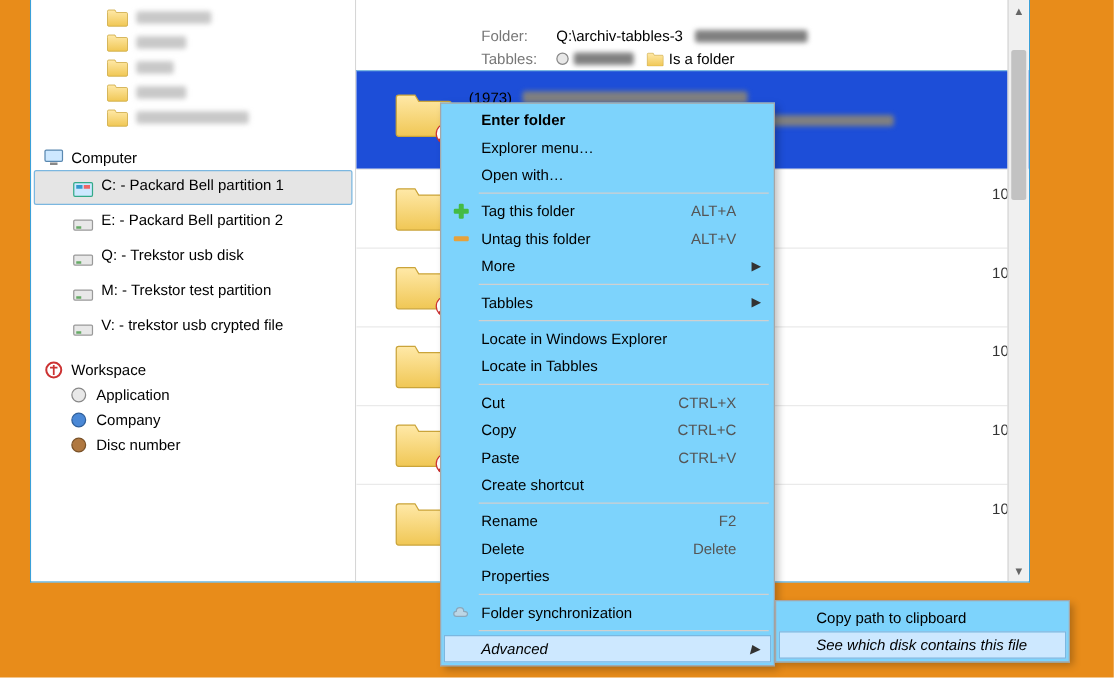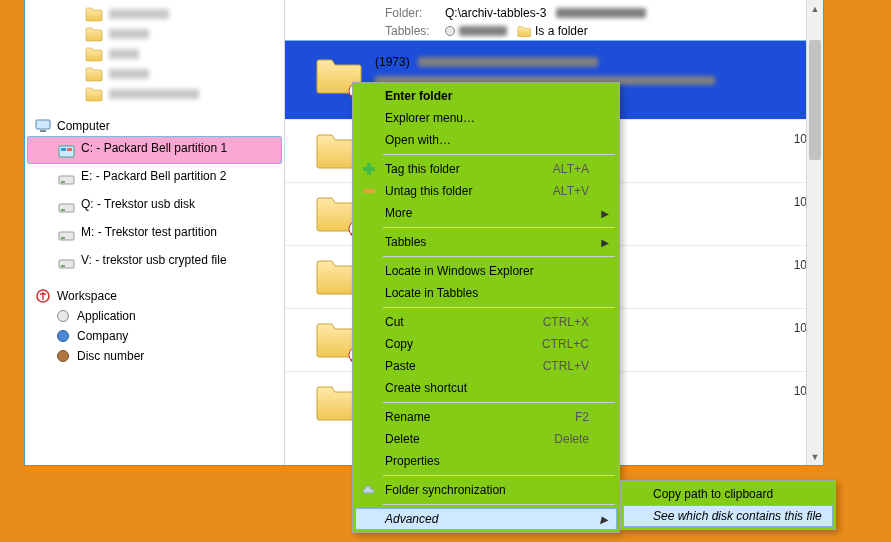"Folder:" .detail-header { margin-top: none -> 16px }
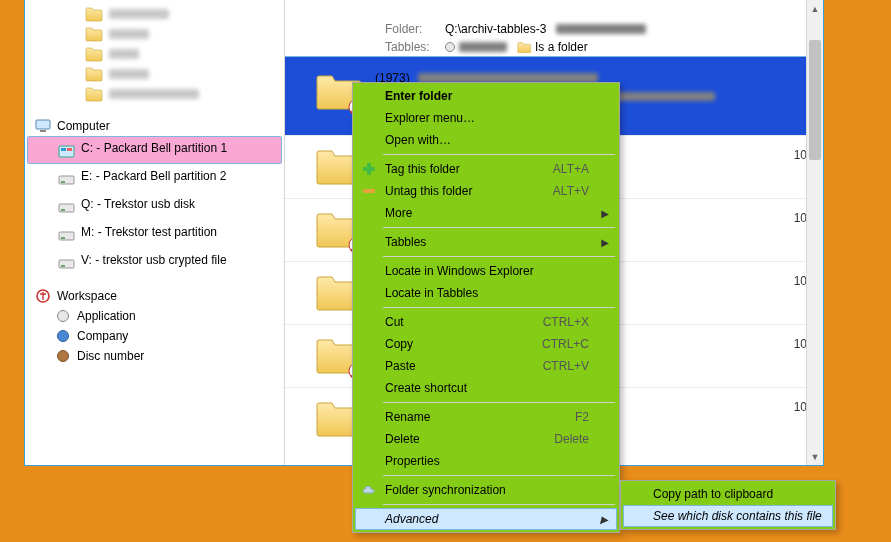"Enter folder" .ctx-menu { background: #84cc16 -> #7dd3fc }
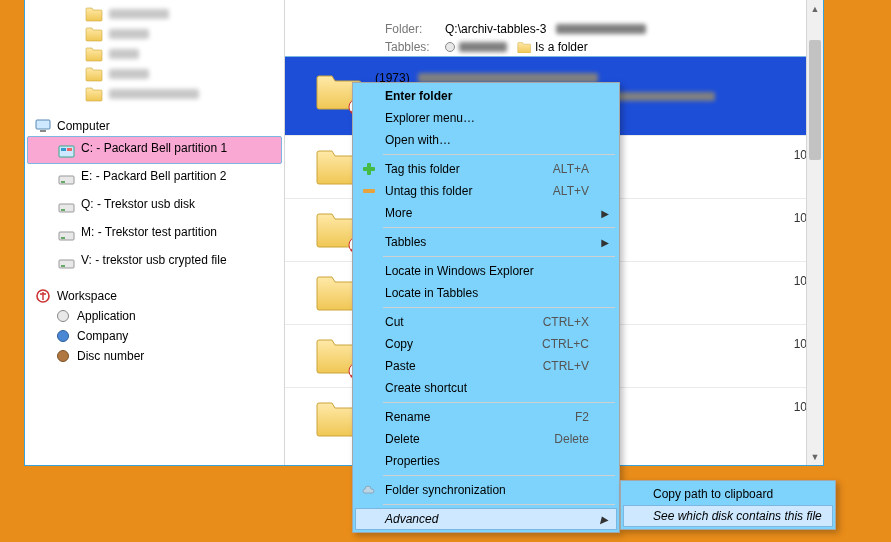"C: - Packard Bell partition" .drive-row.selected { background: #f9a8d4 -> #e5e5e5 }
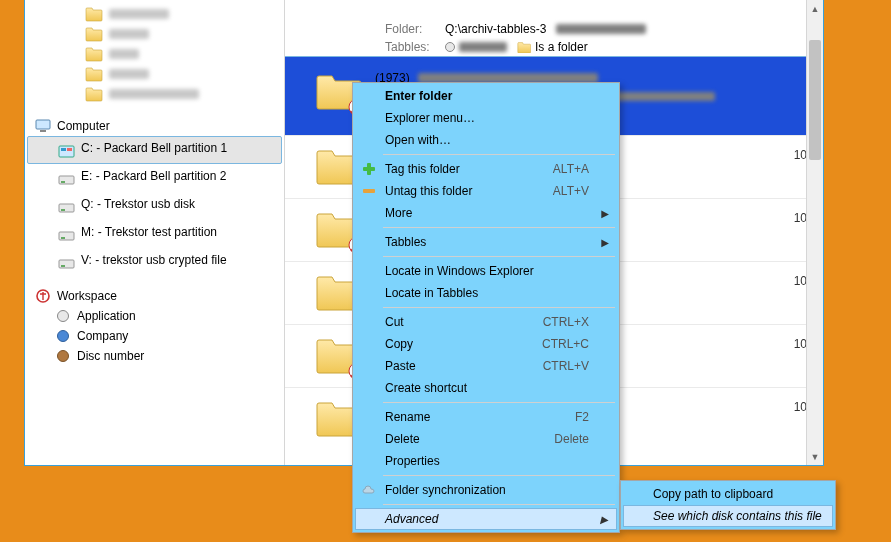"Copy path to clipboard" div.ctx-menu { width: 216px -> 236px }
